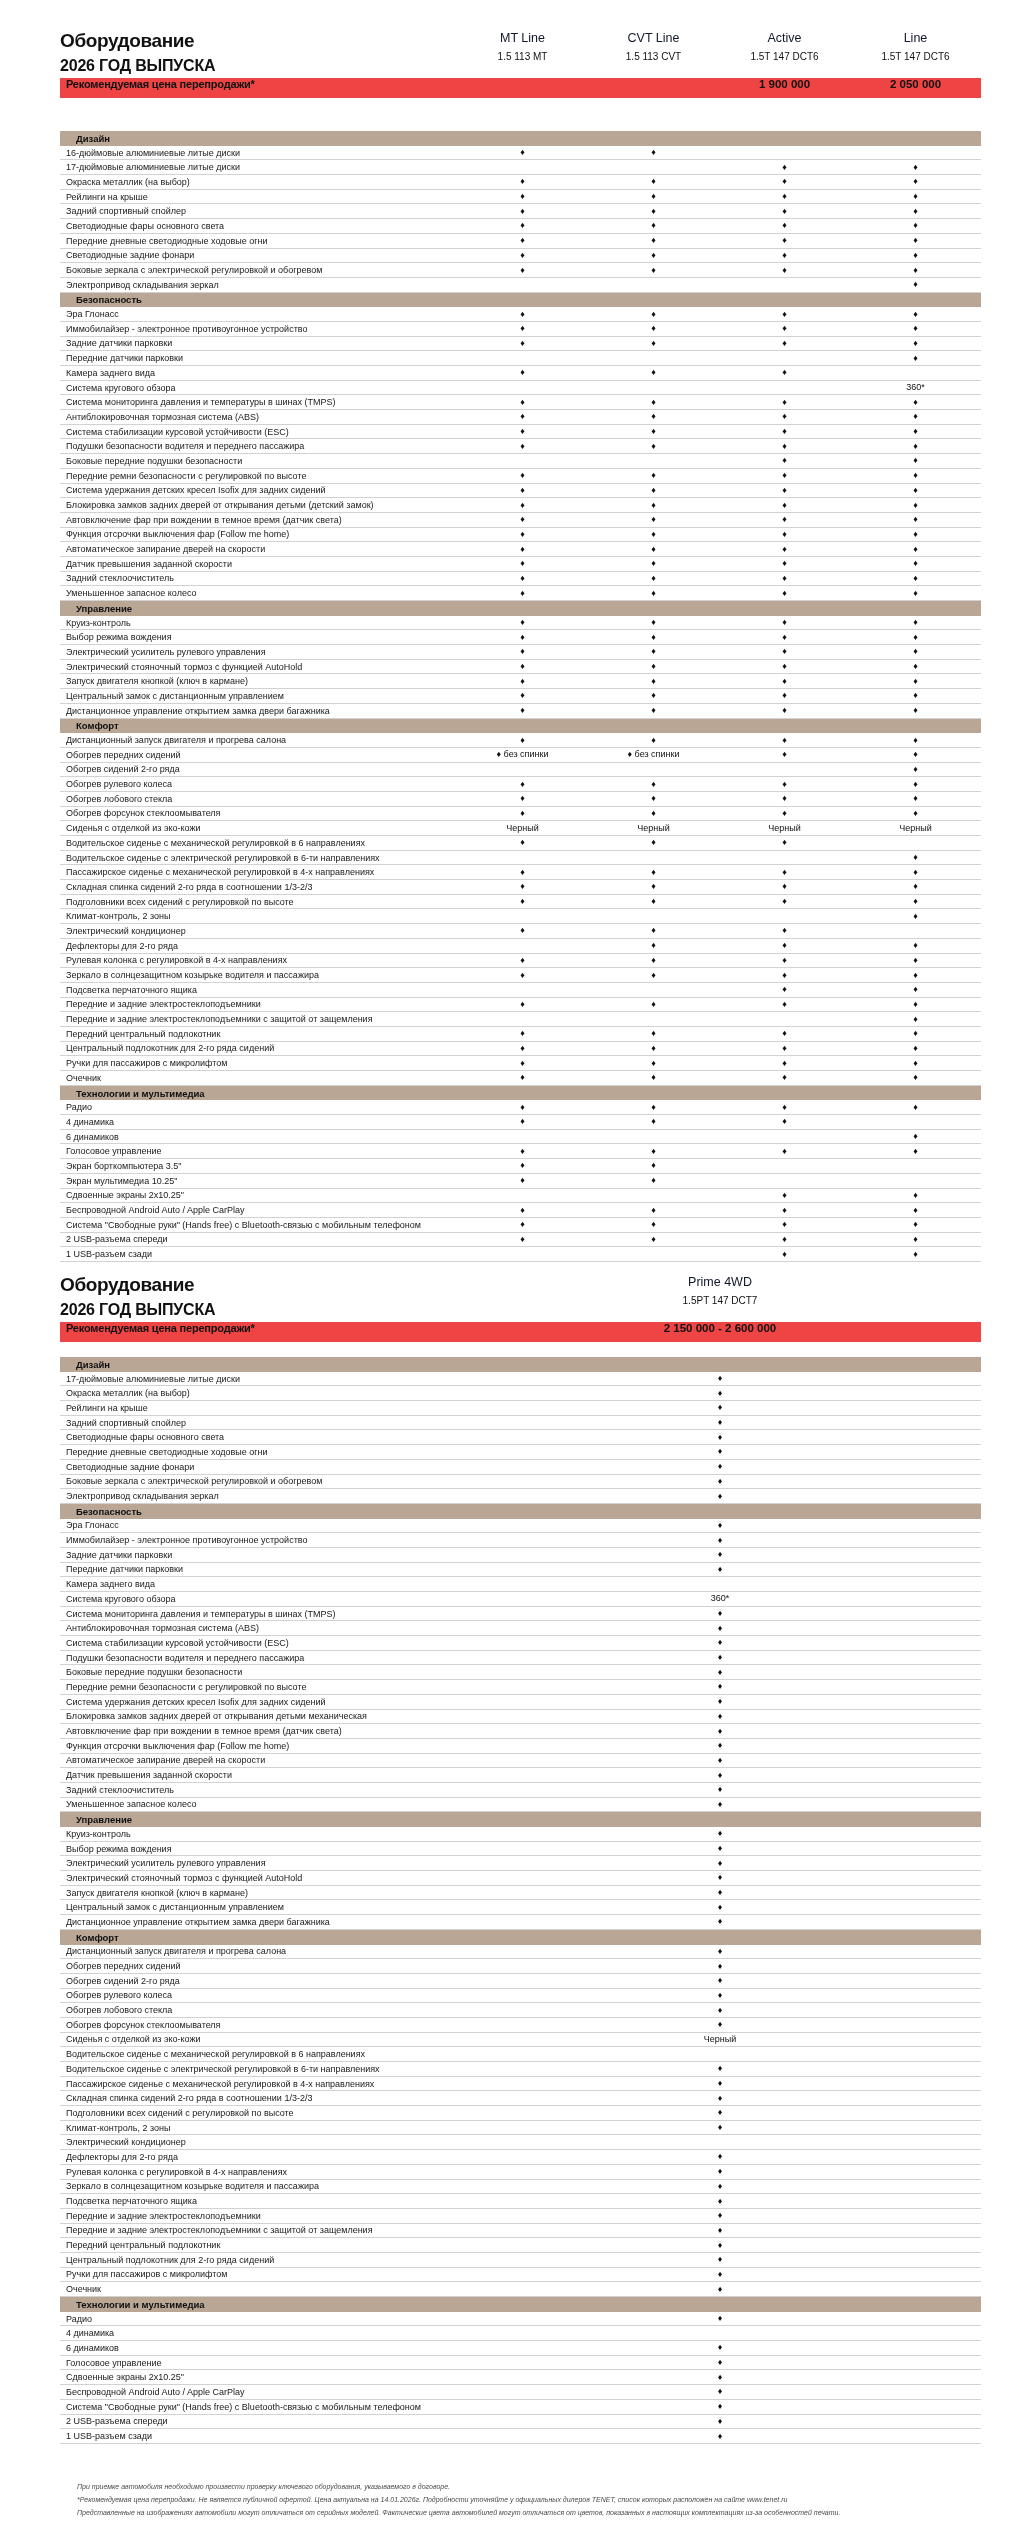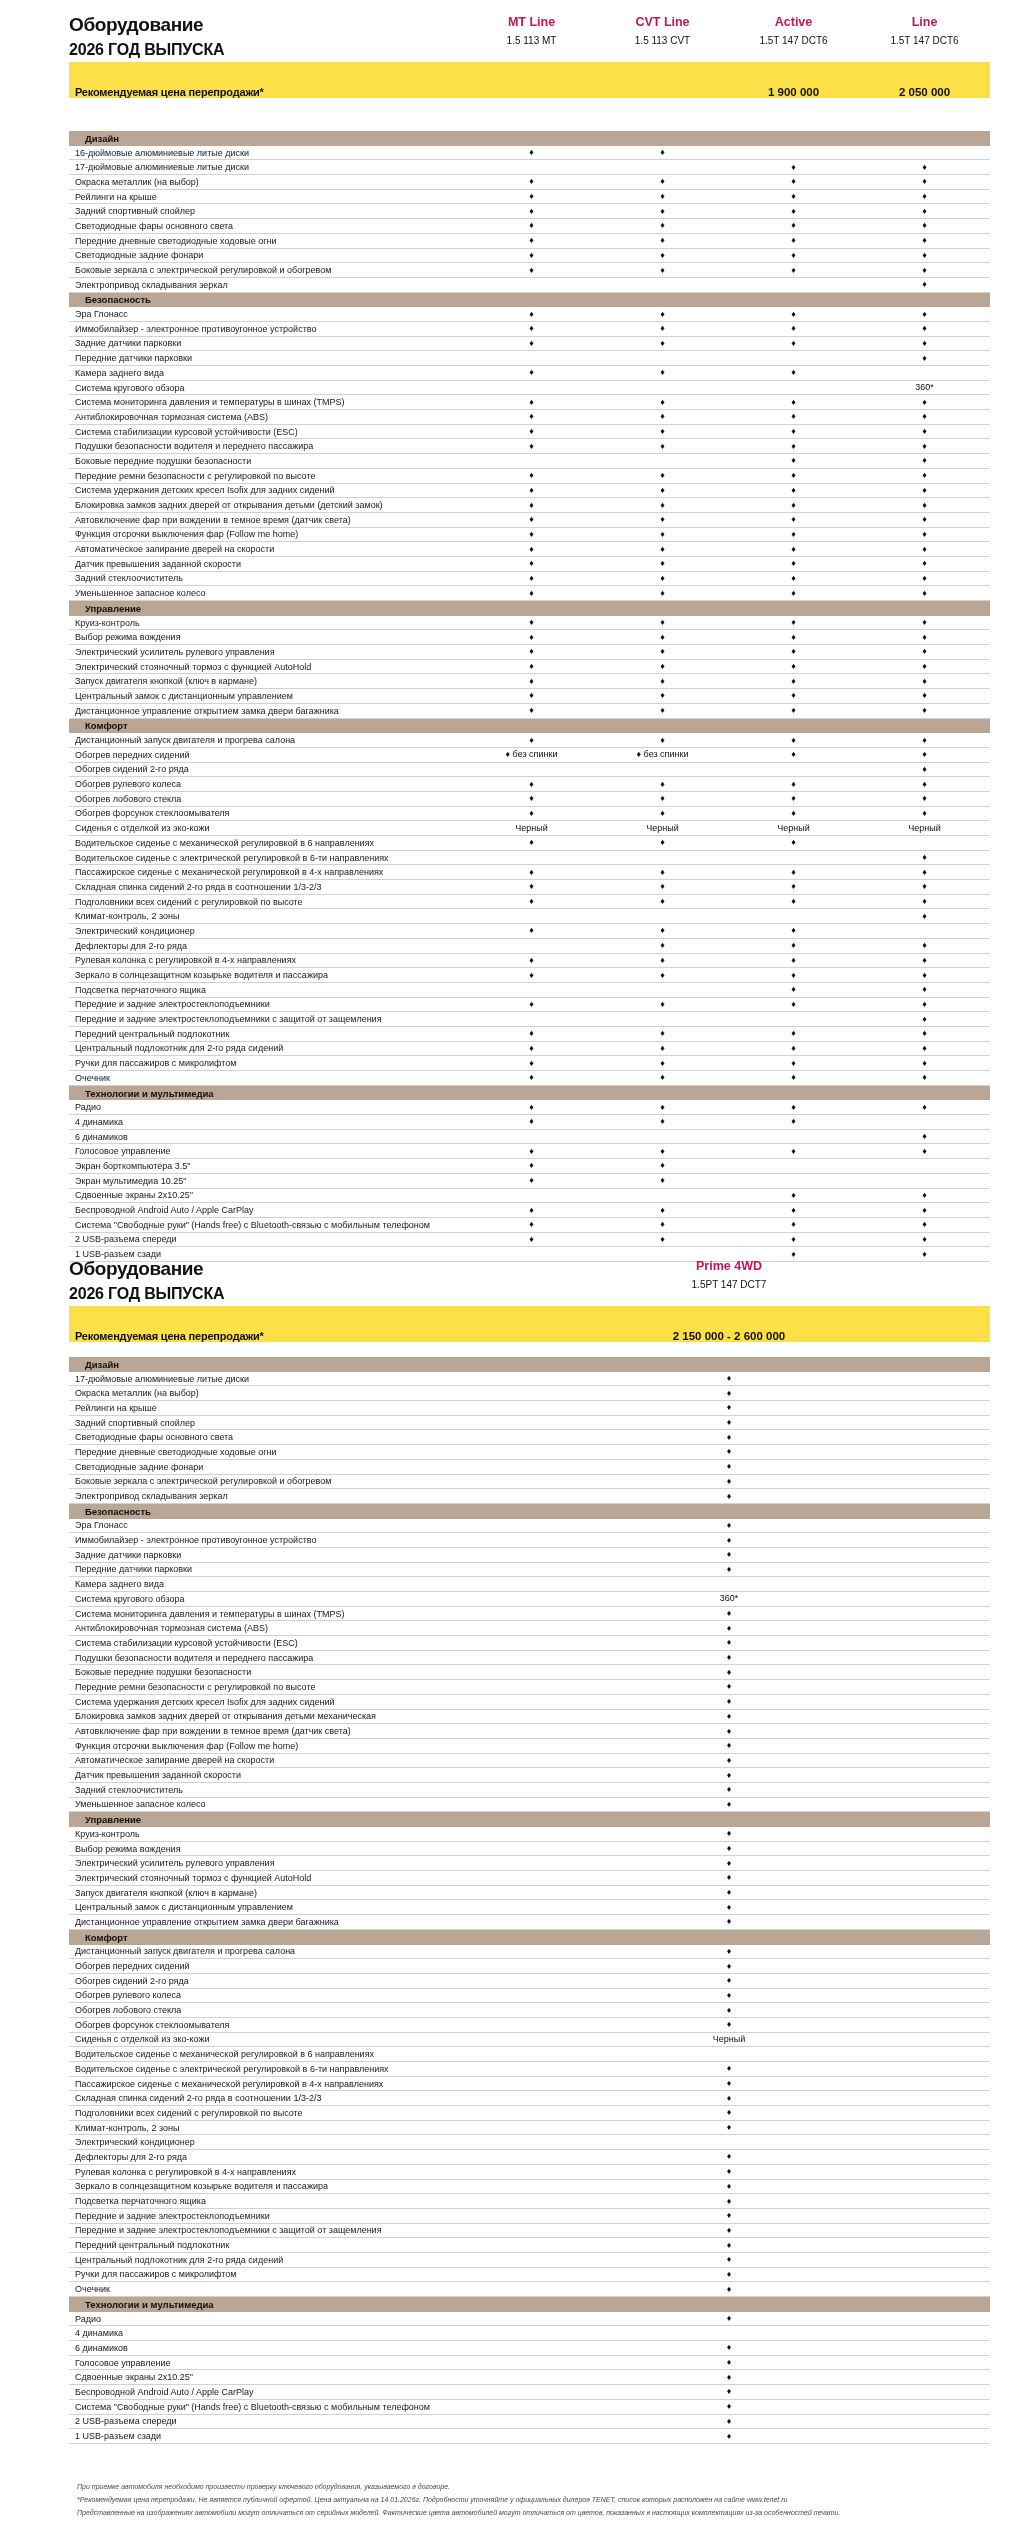"Оборудование" .tablewrap { left: 69px -> 60px; margin-top: none -> 16px }
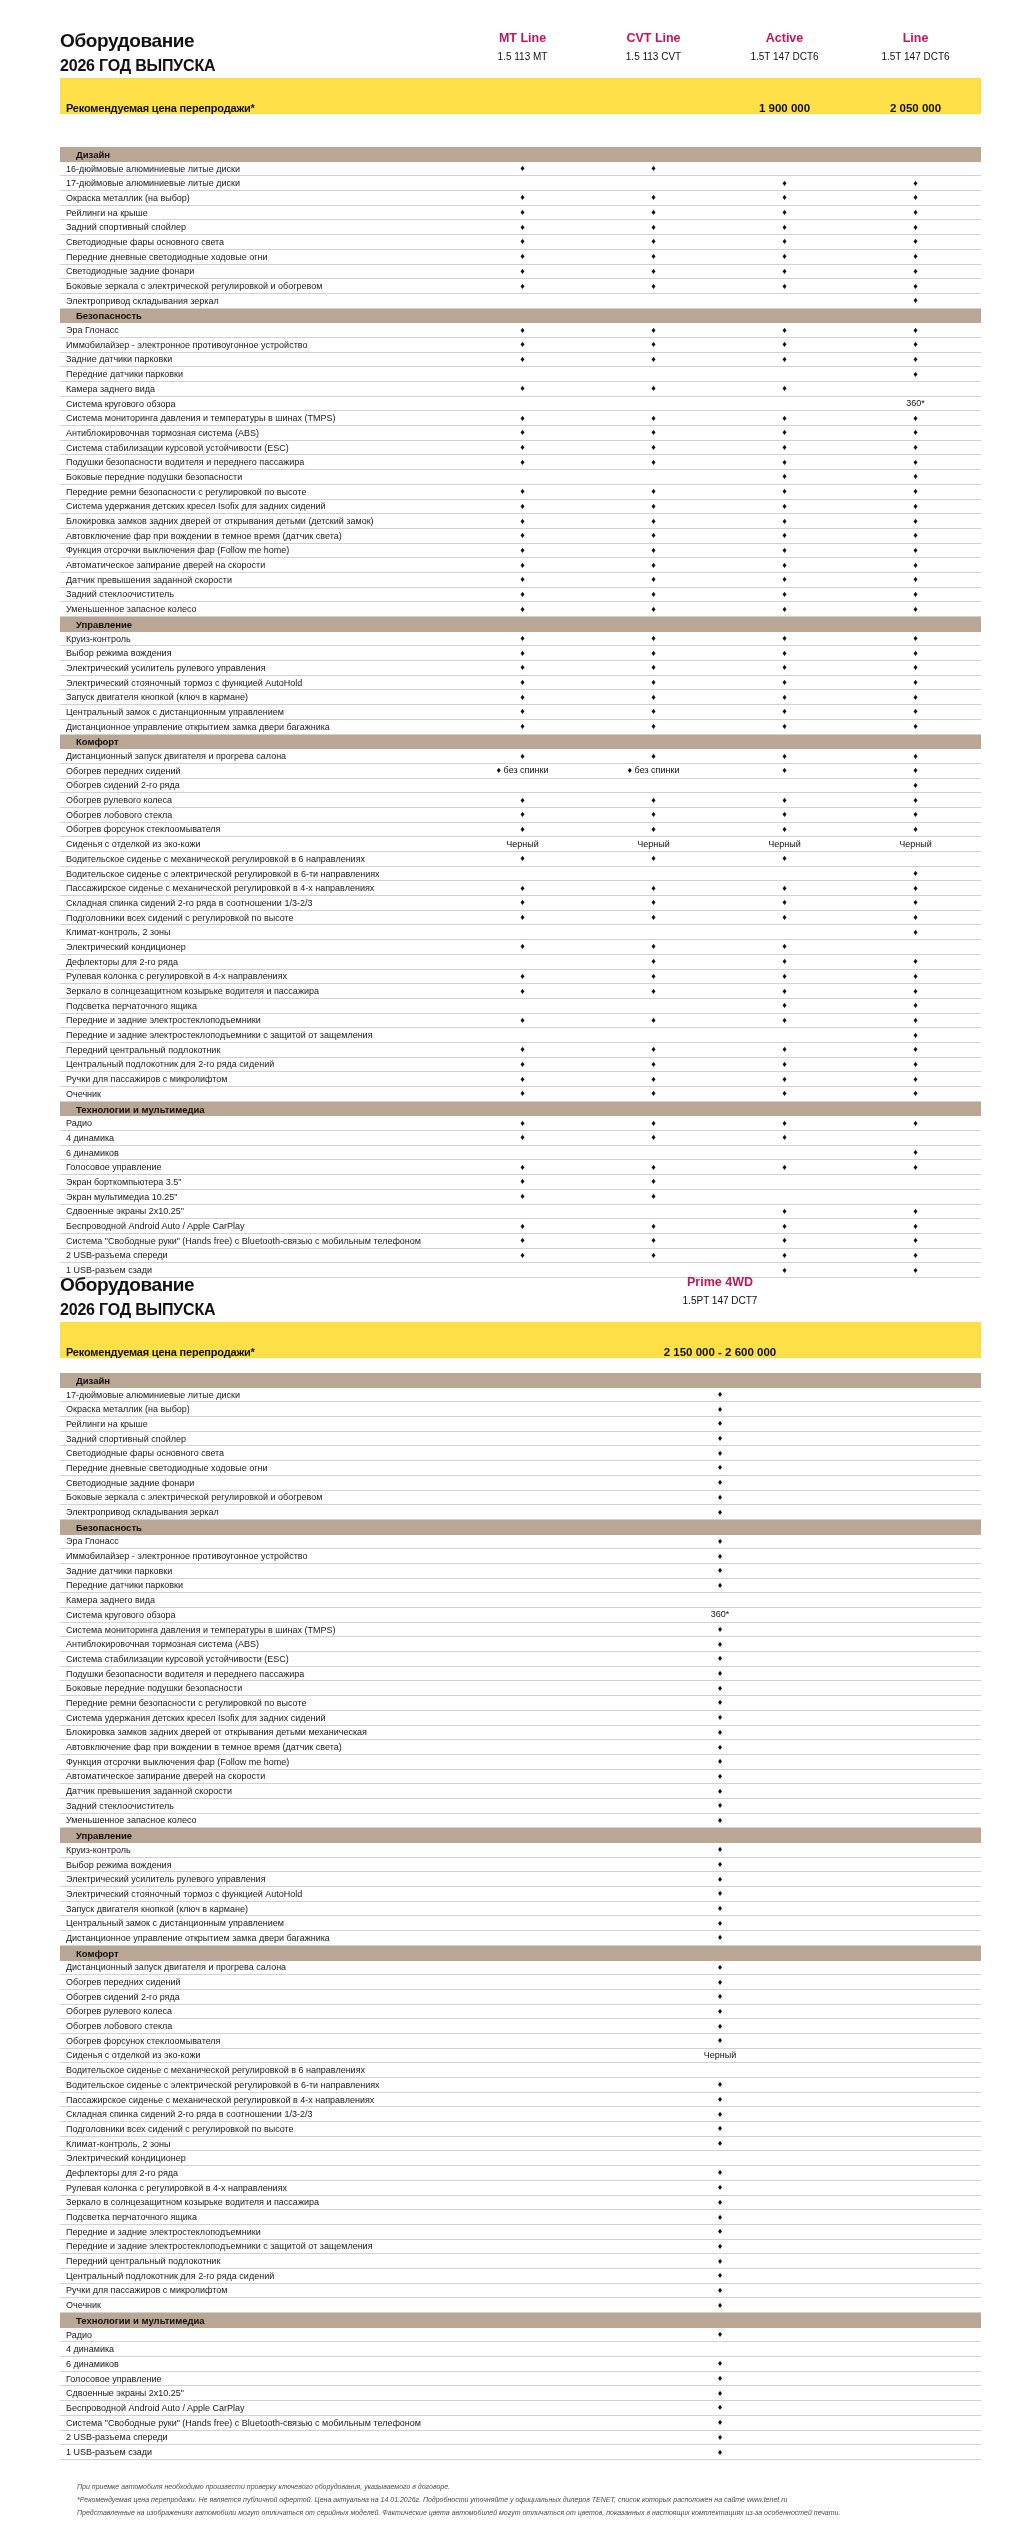"MT Line" .col-name { color: #be185d -> #0f172a; font-weight: bold -> normal }
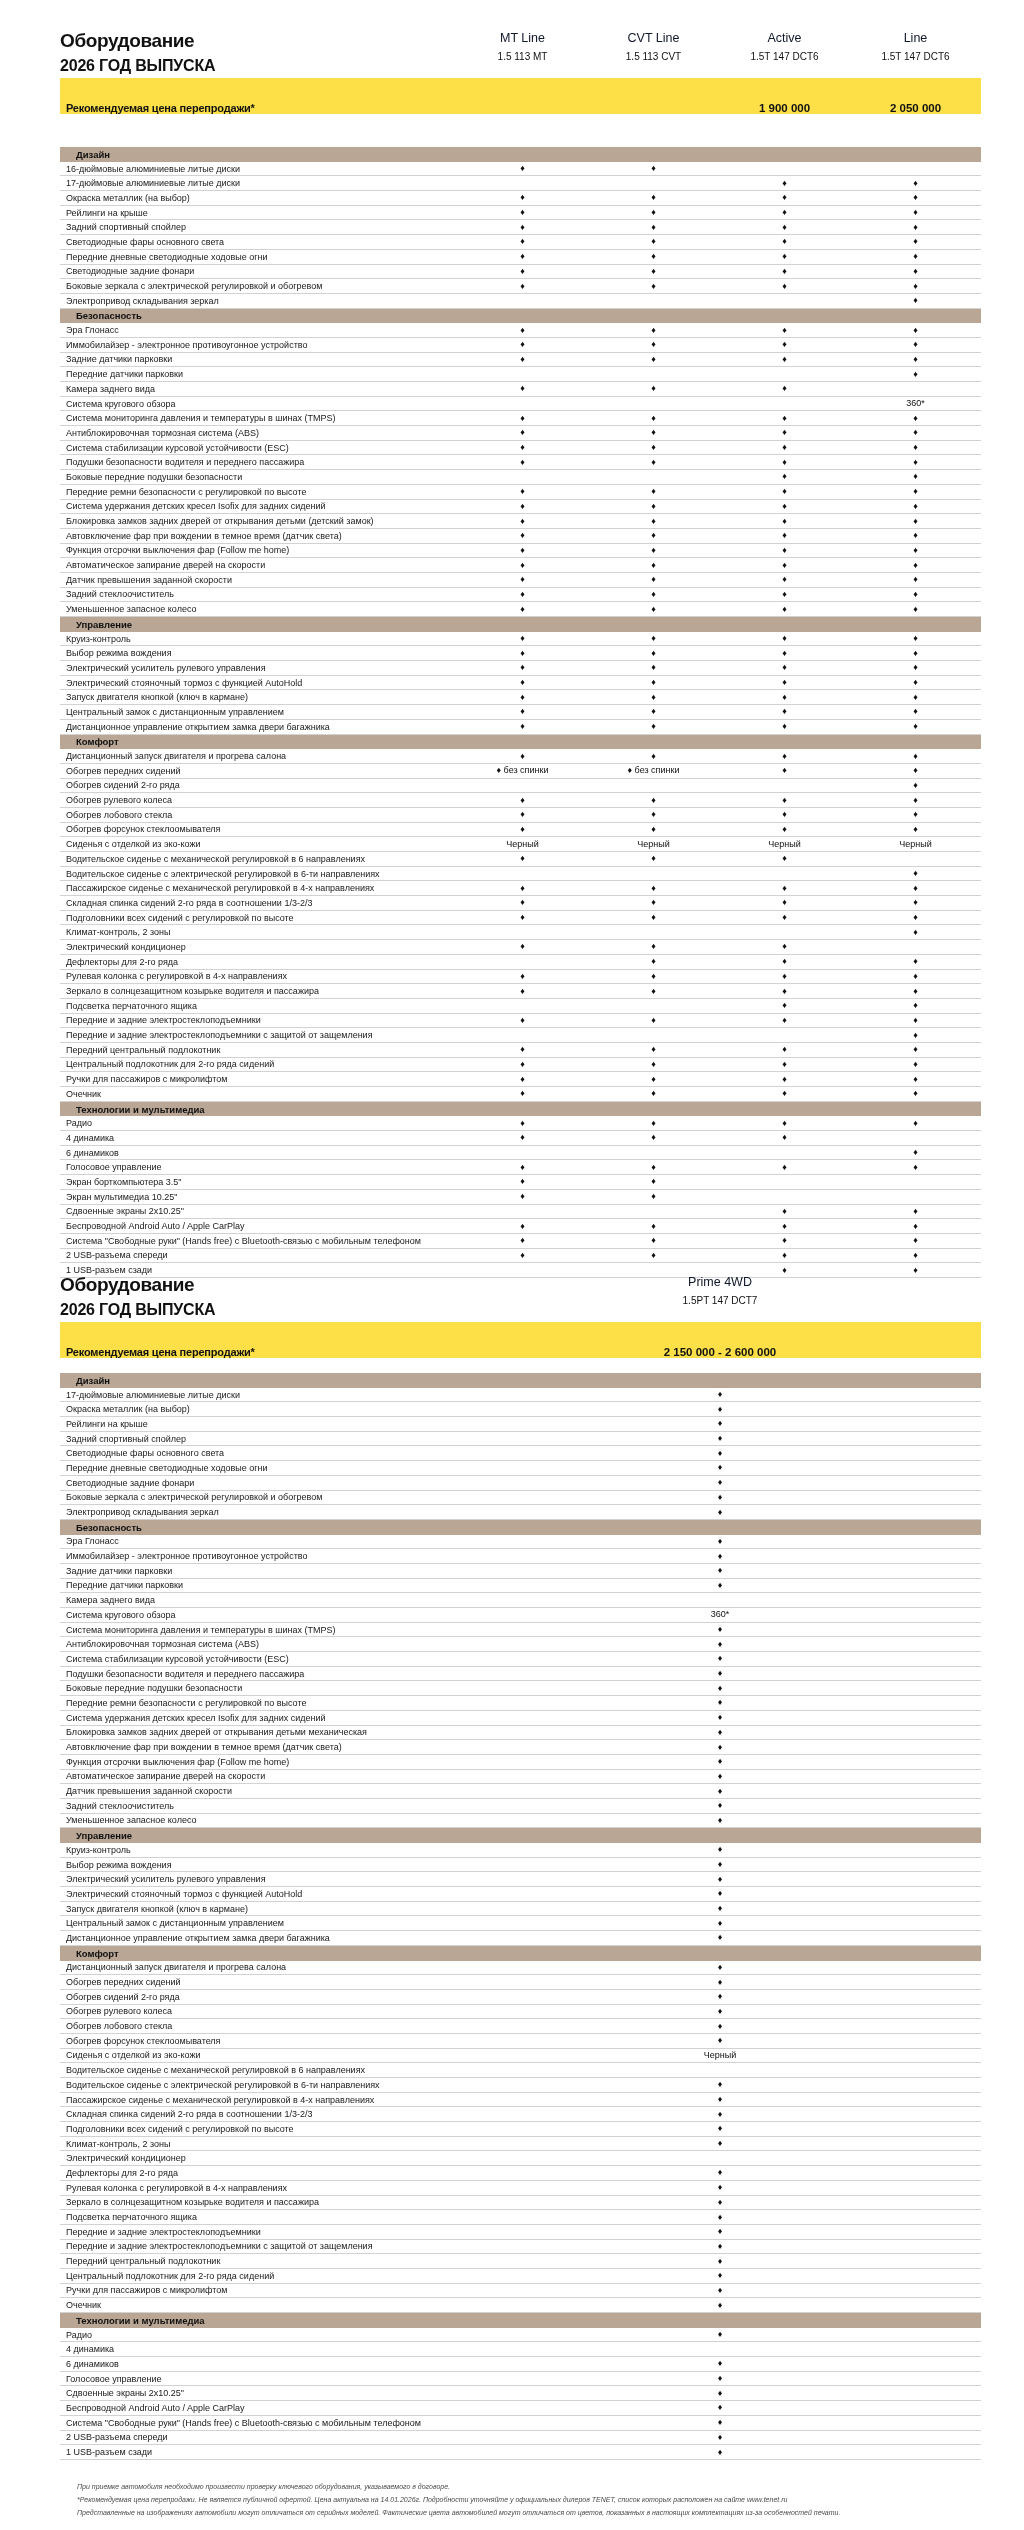"Рекомендуемая цена перепродажи*" .price-band { align-items: flex-end -> flex-start; background: #fde047 -> #ef4444; height: 36px -> 20px }
